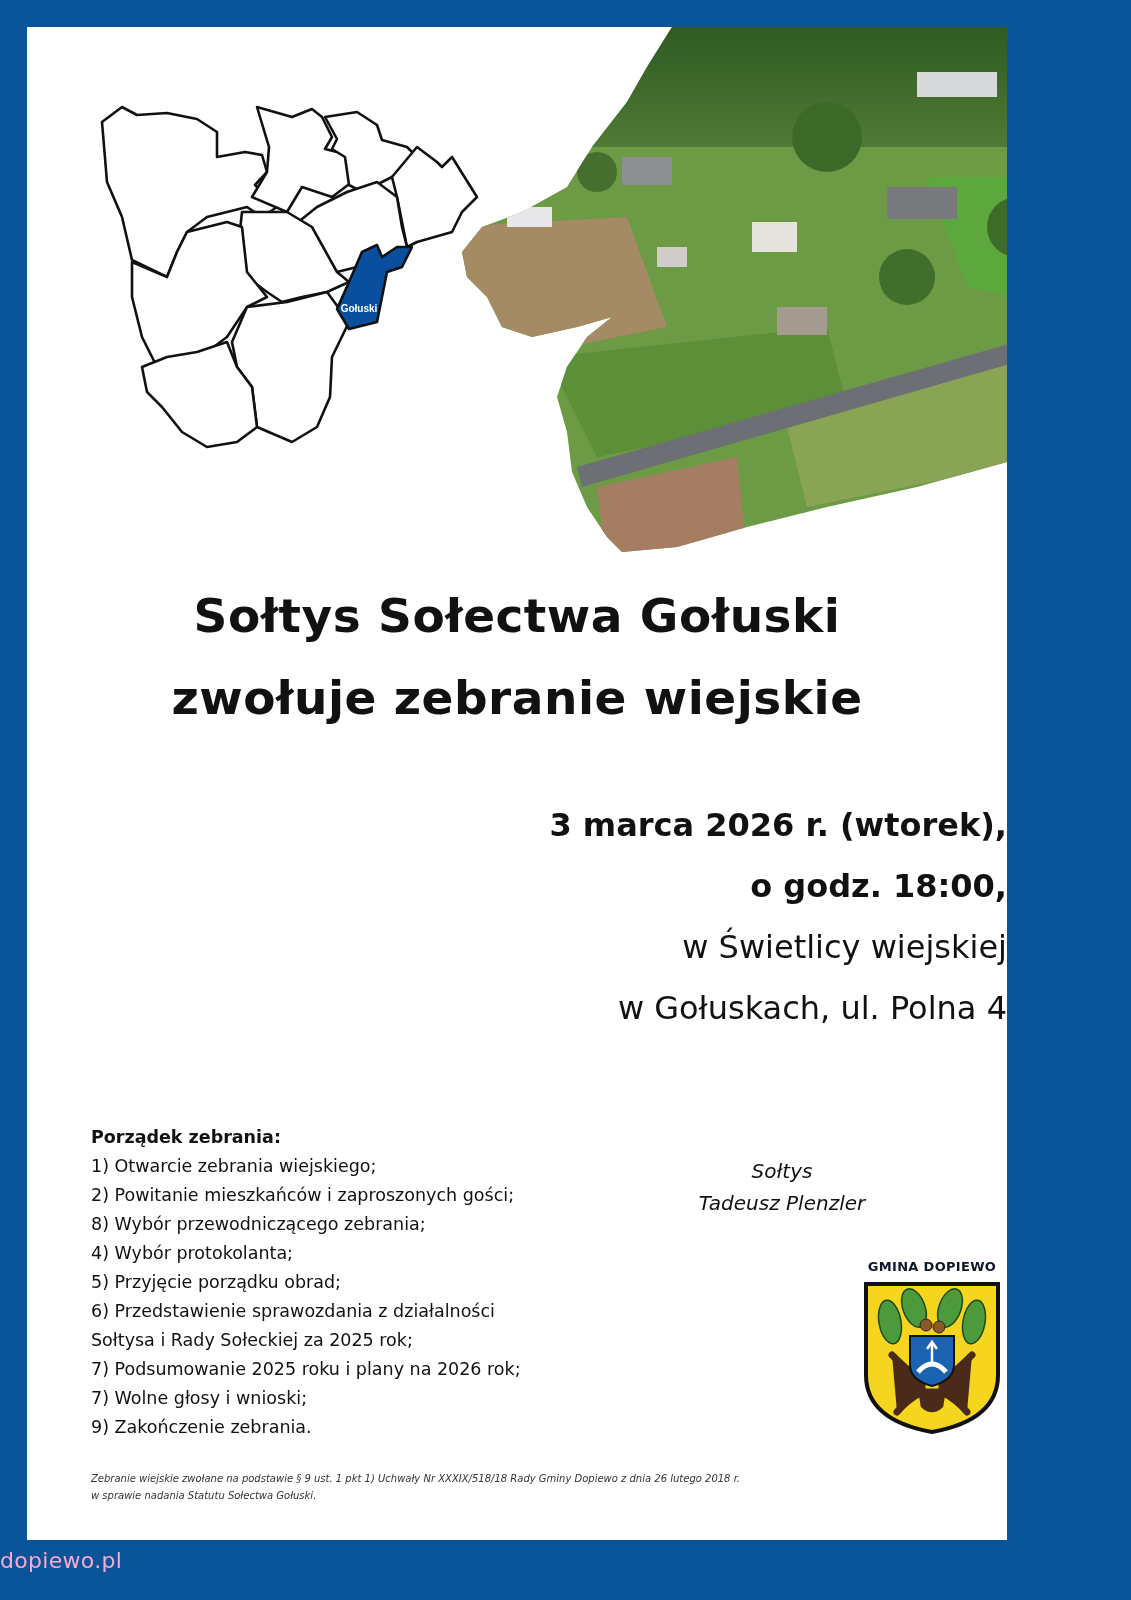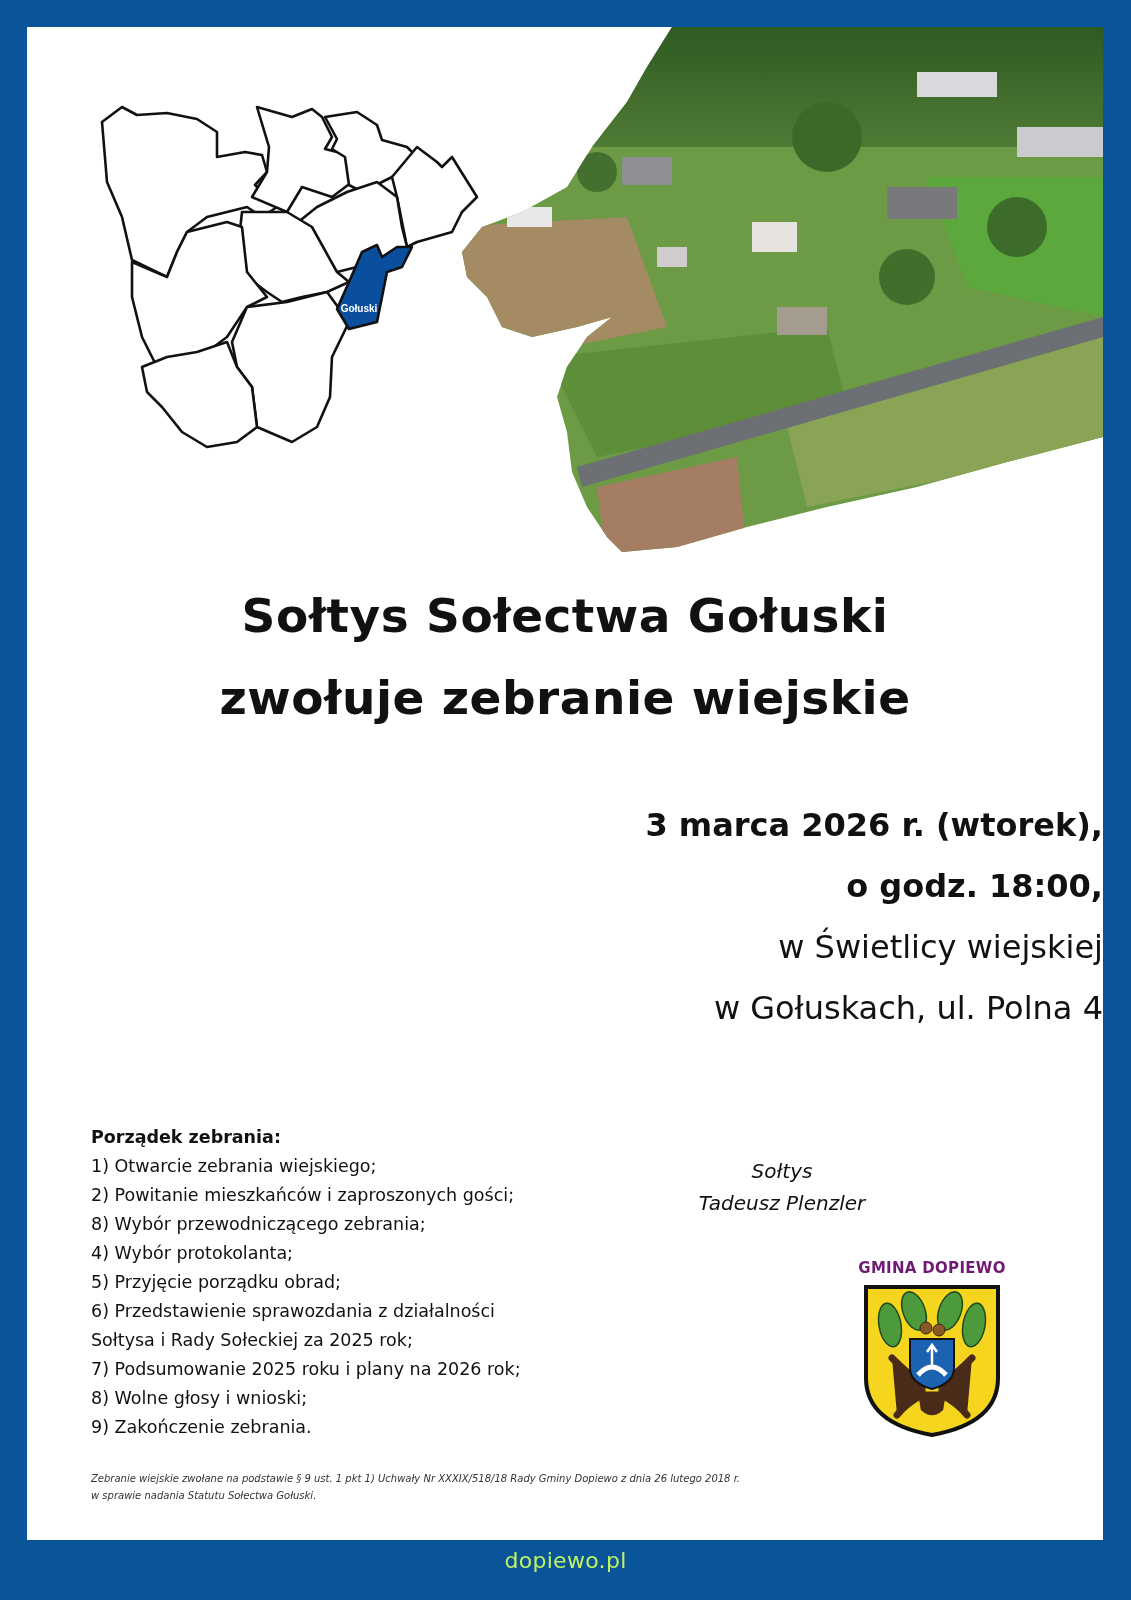"Gołuski" .panel { width: 1076px -> 980px }
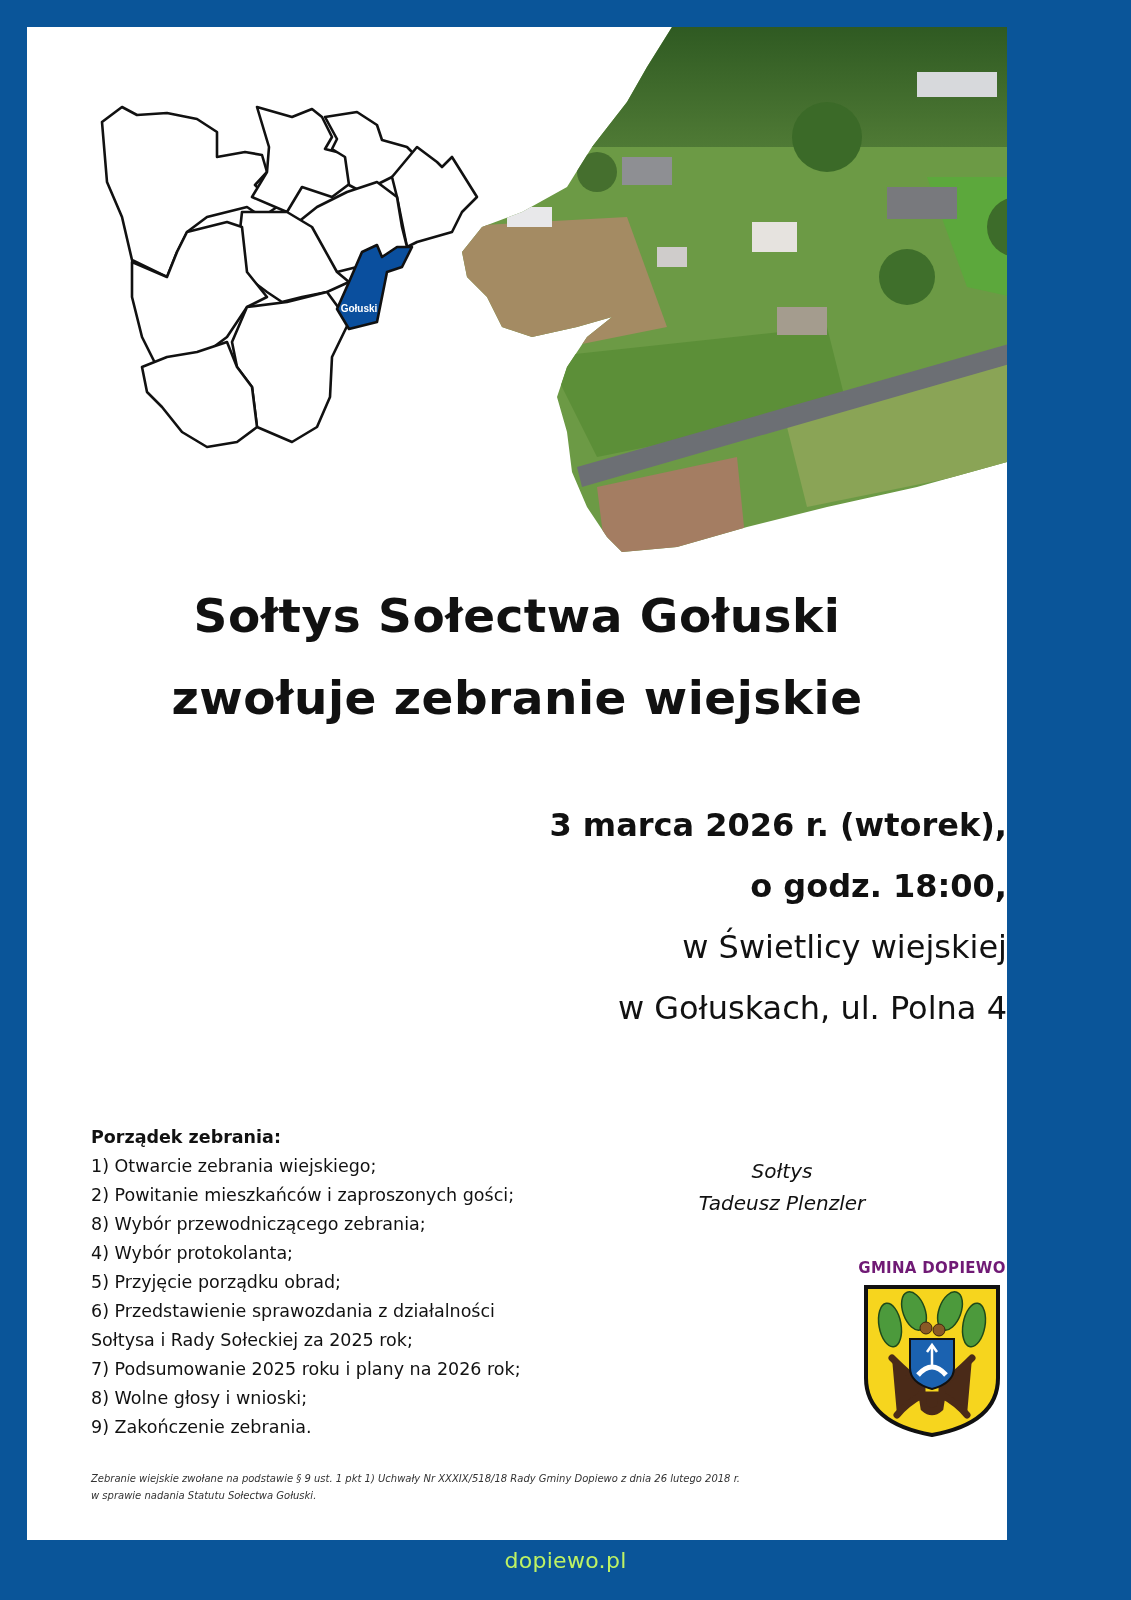"GMINA DOPIEWO" .crest .name { color: #701a75 -> #0f172a; font-size: 15px -> 13px }
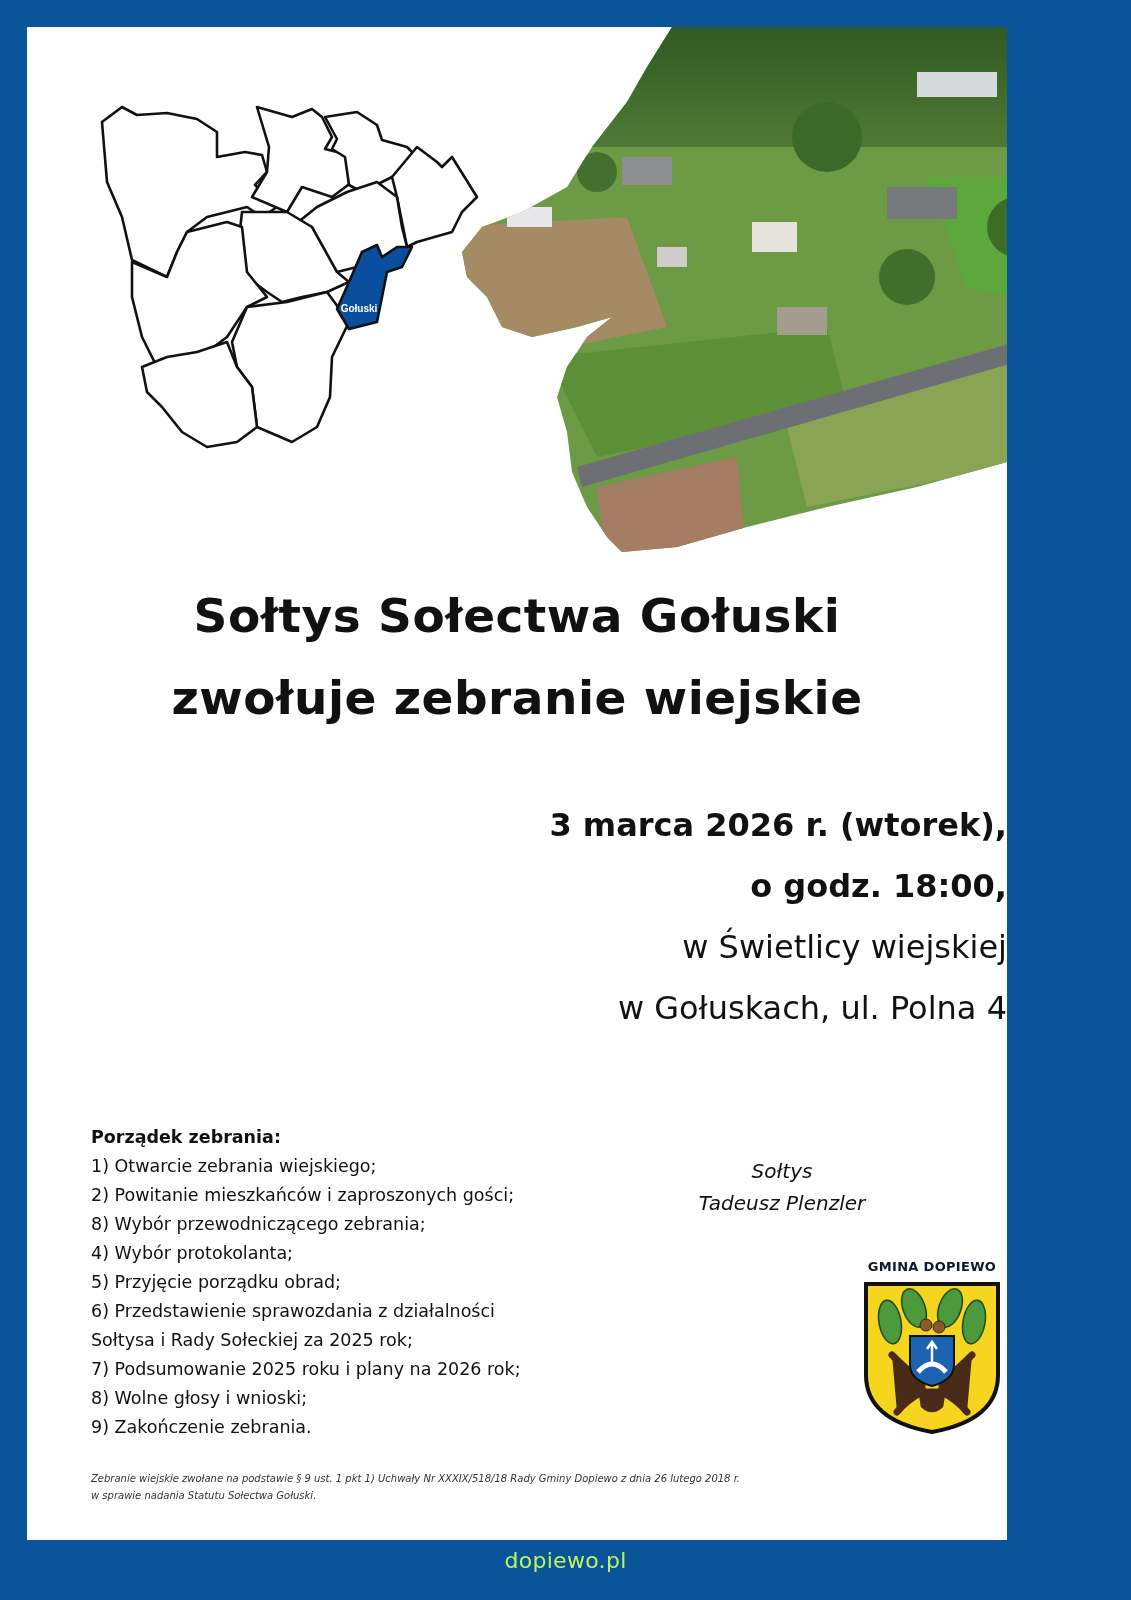"8) Wolne głosy i wnioski;" div { text: 8 -> 7 }
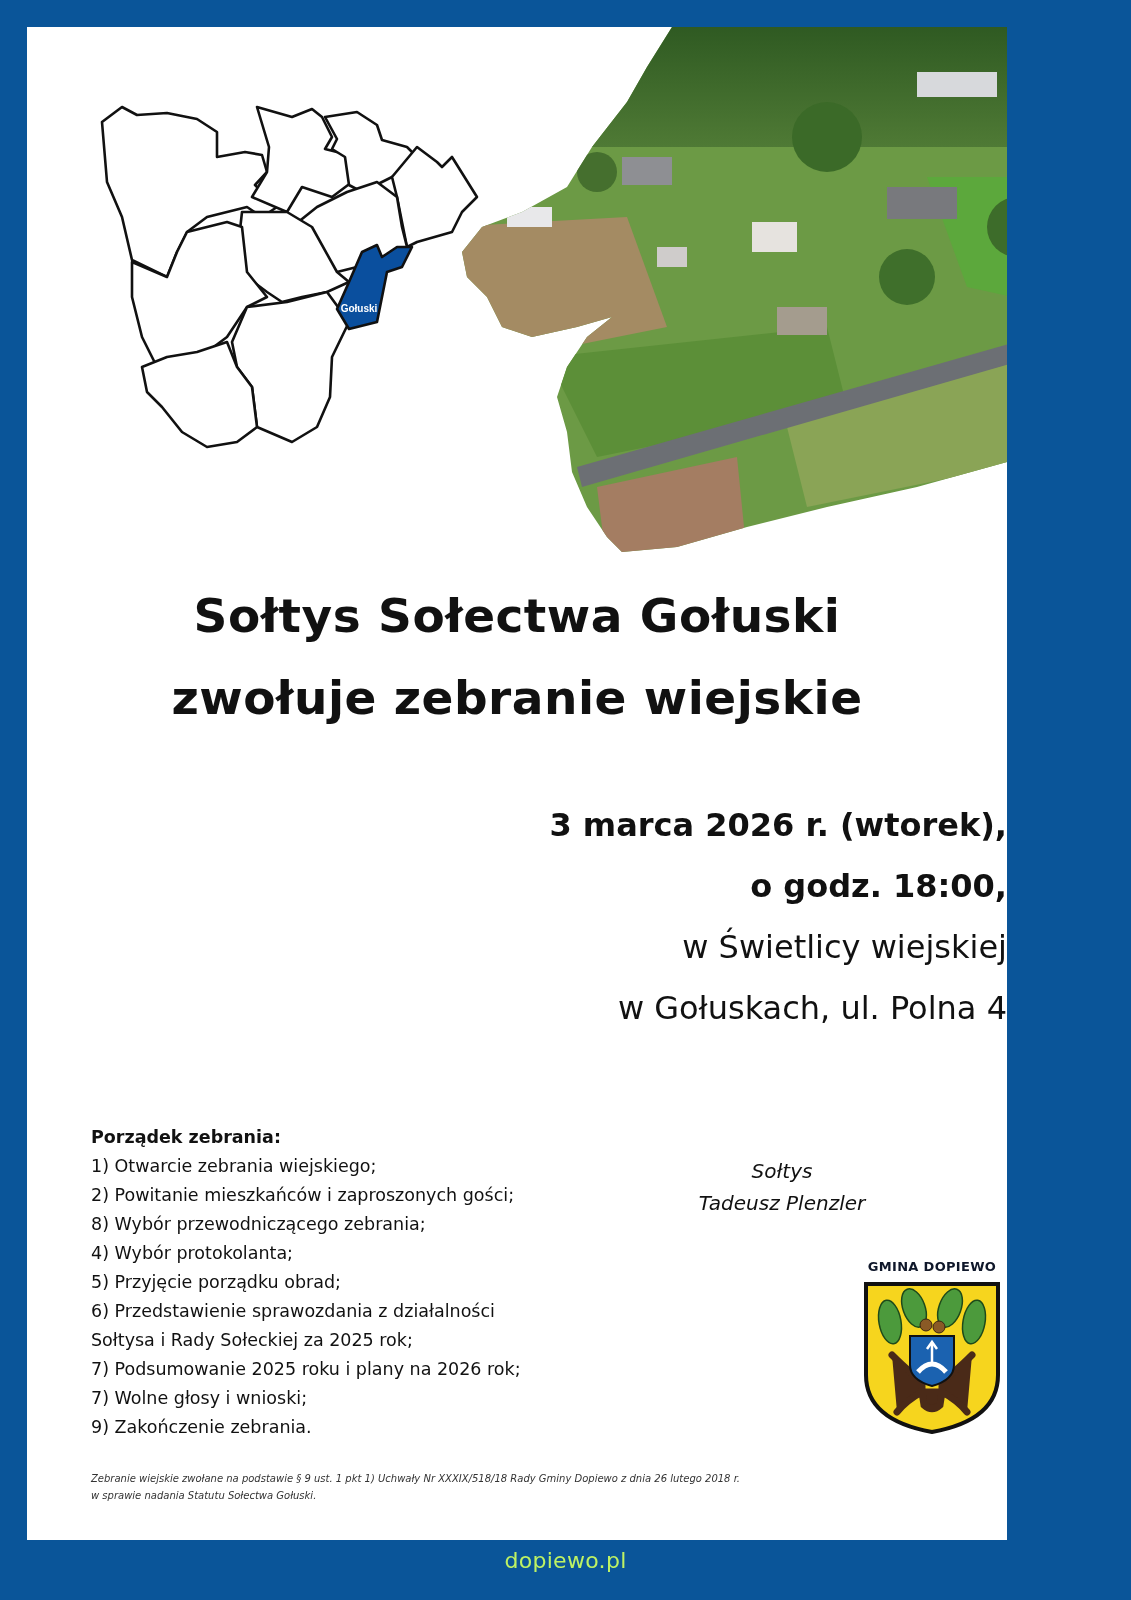"dopiewo.pl" .site { color: #bef264 -> #f9a8d4; text-align: center -> left }
